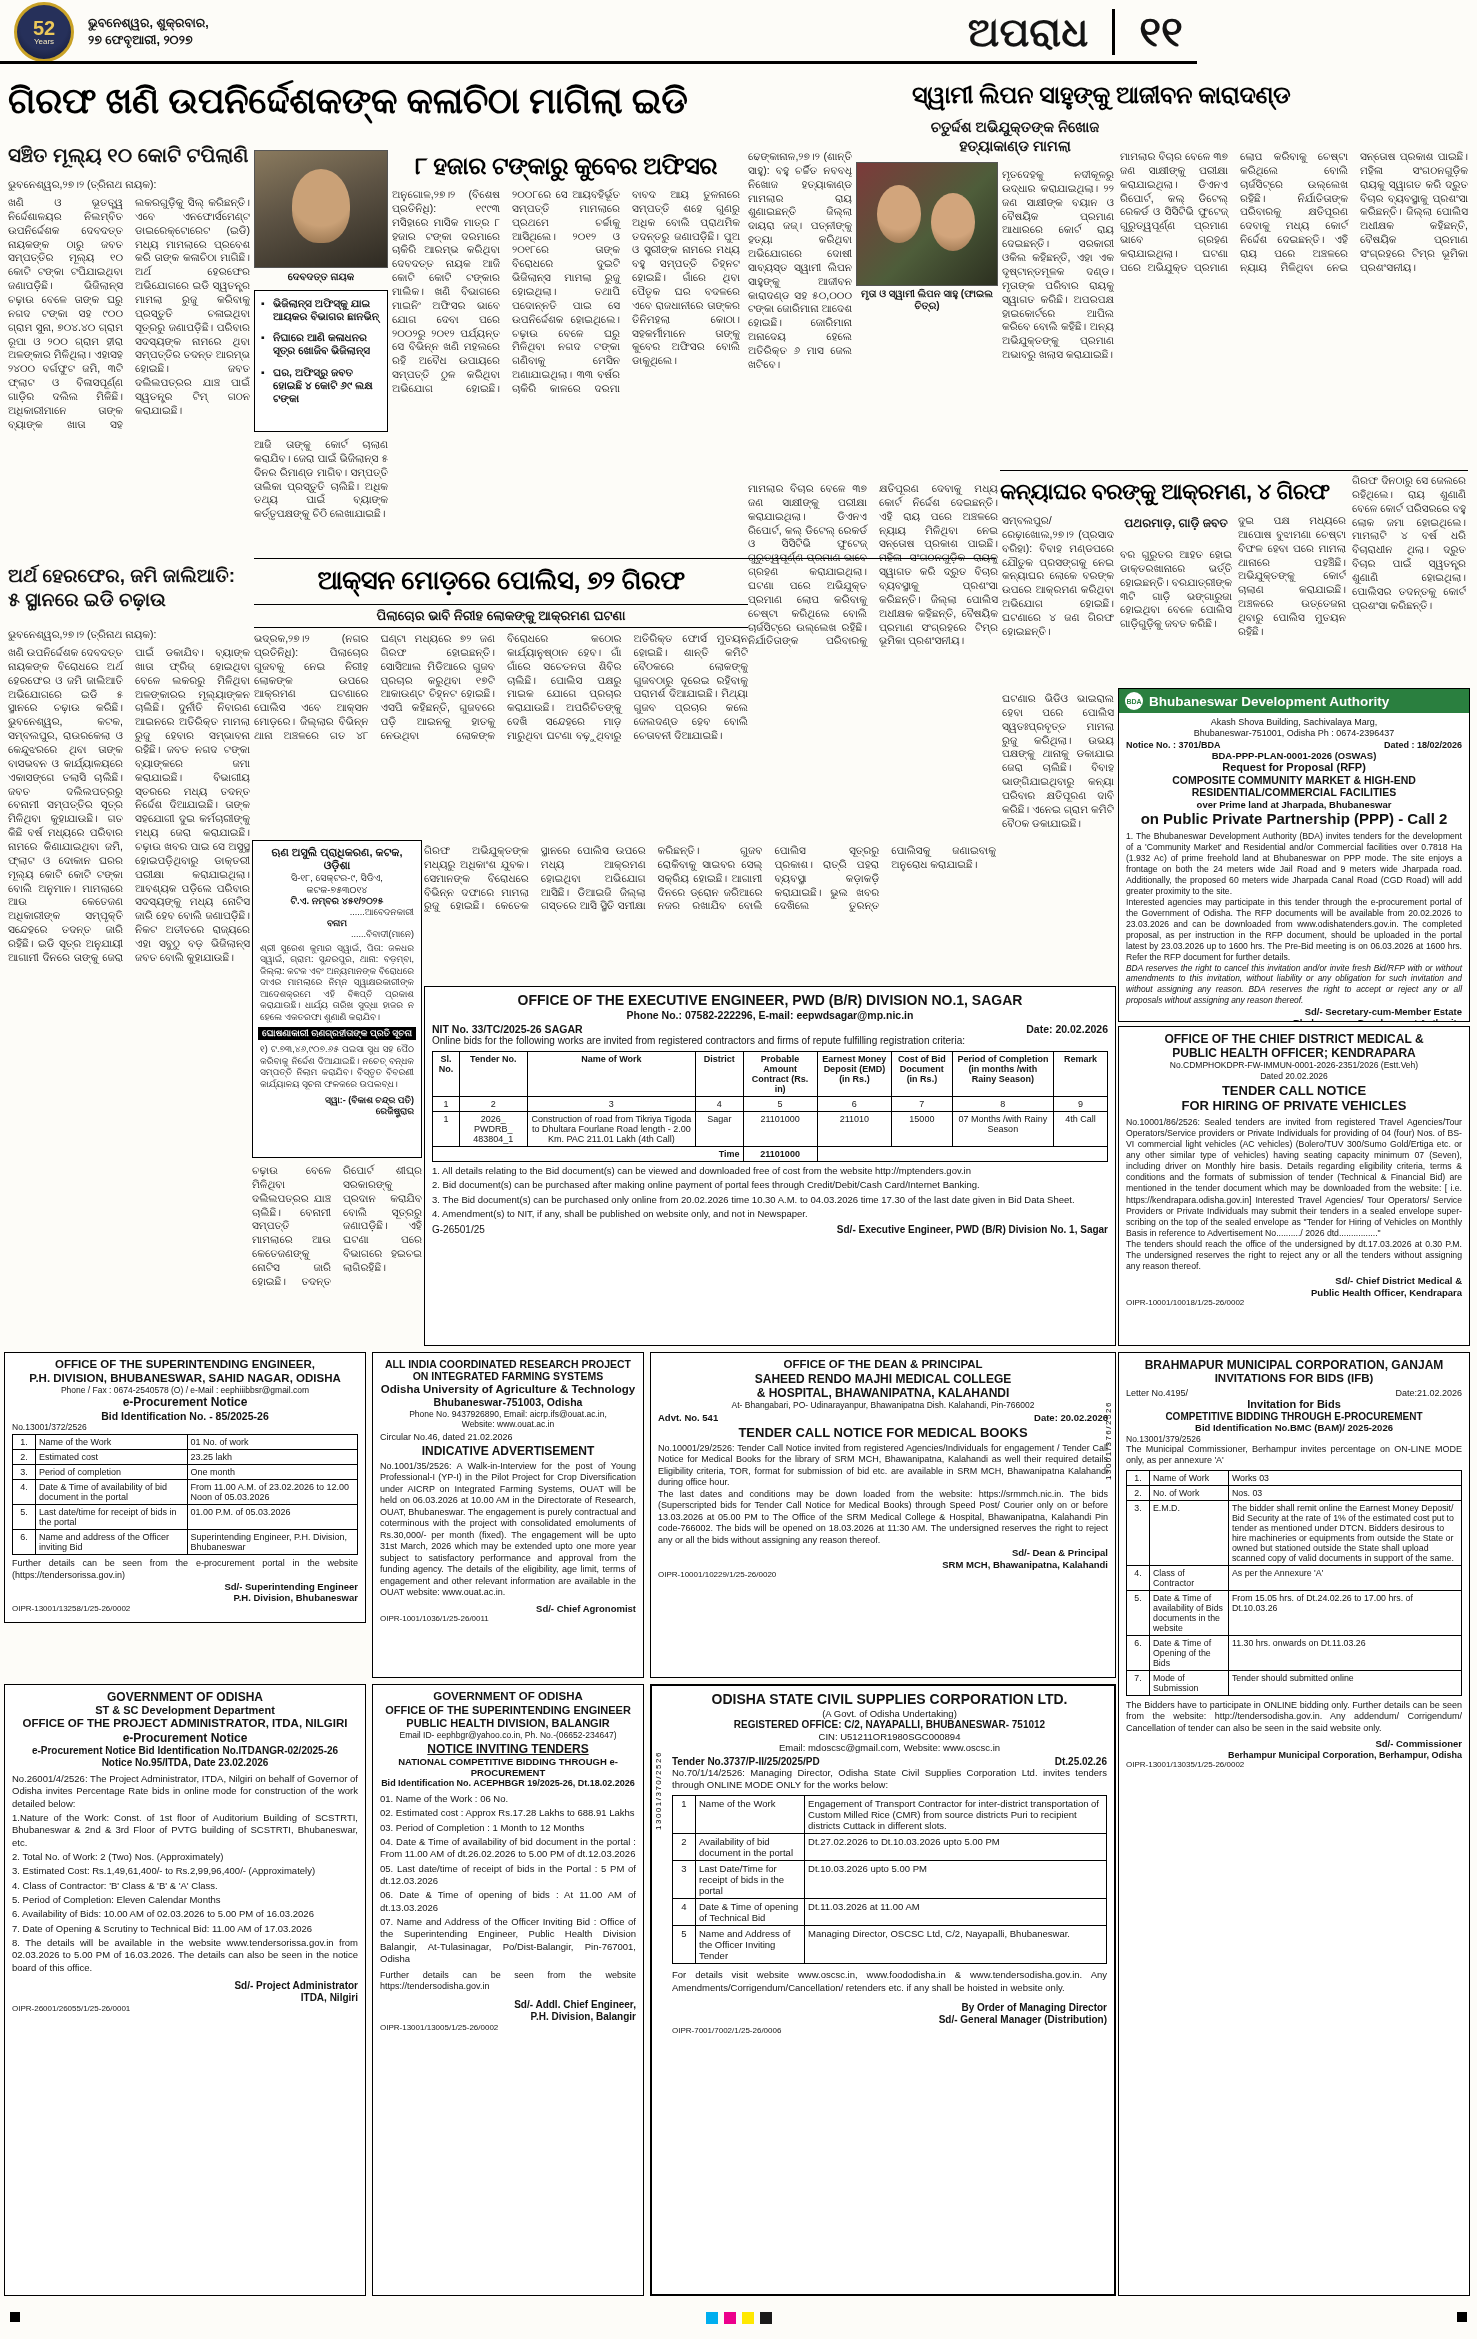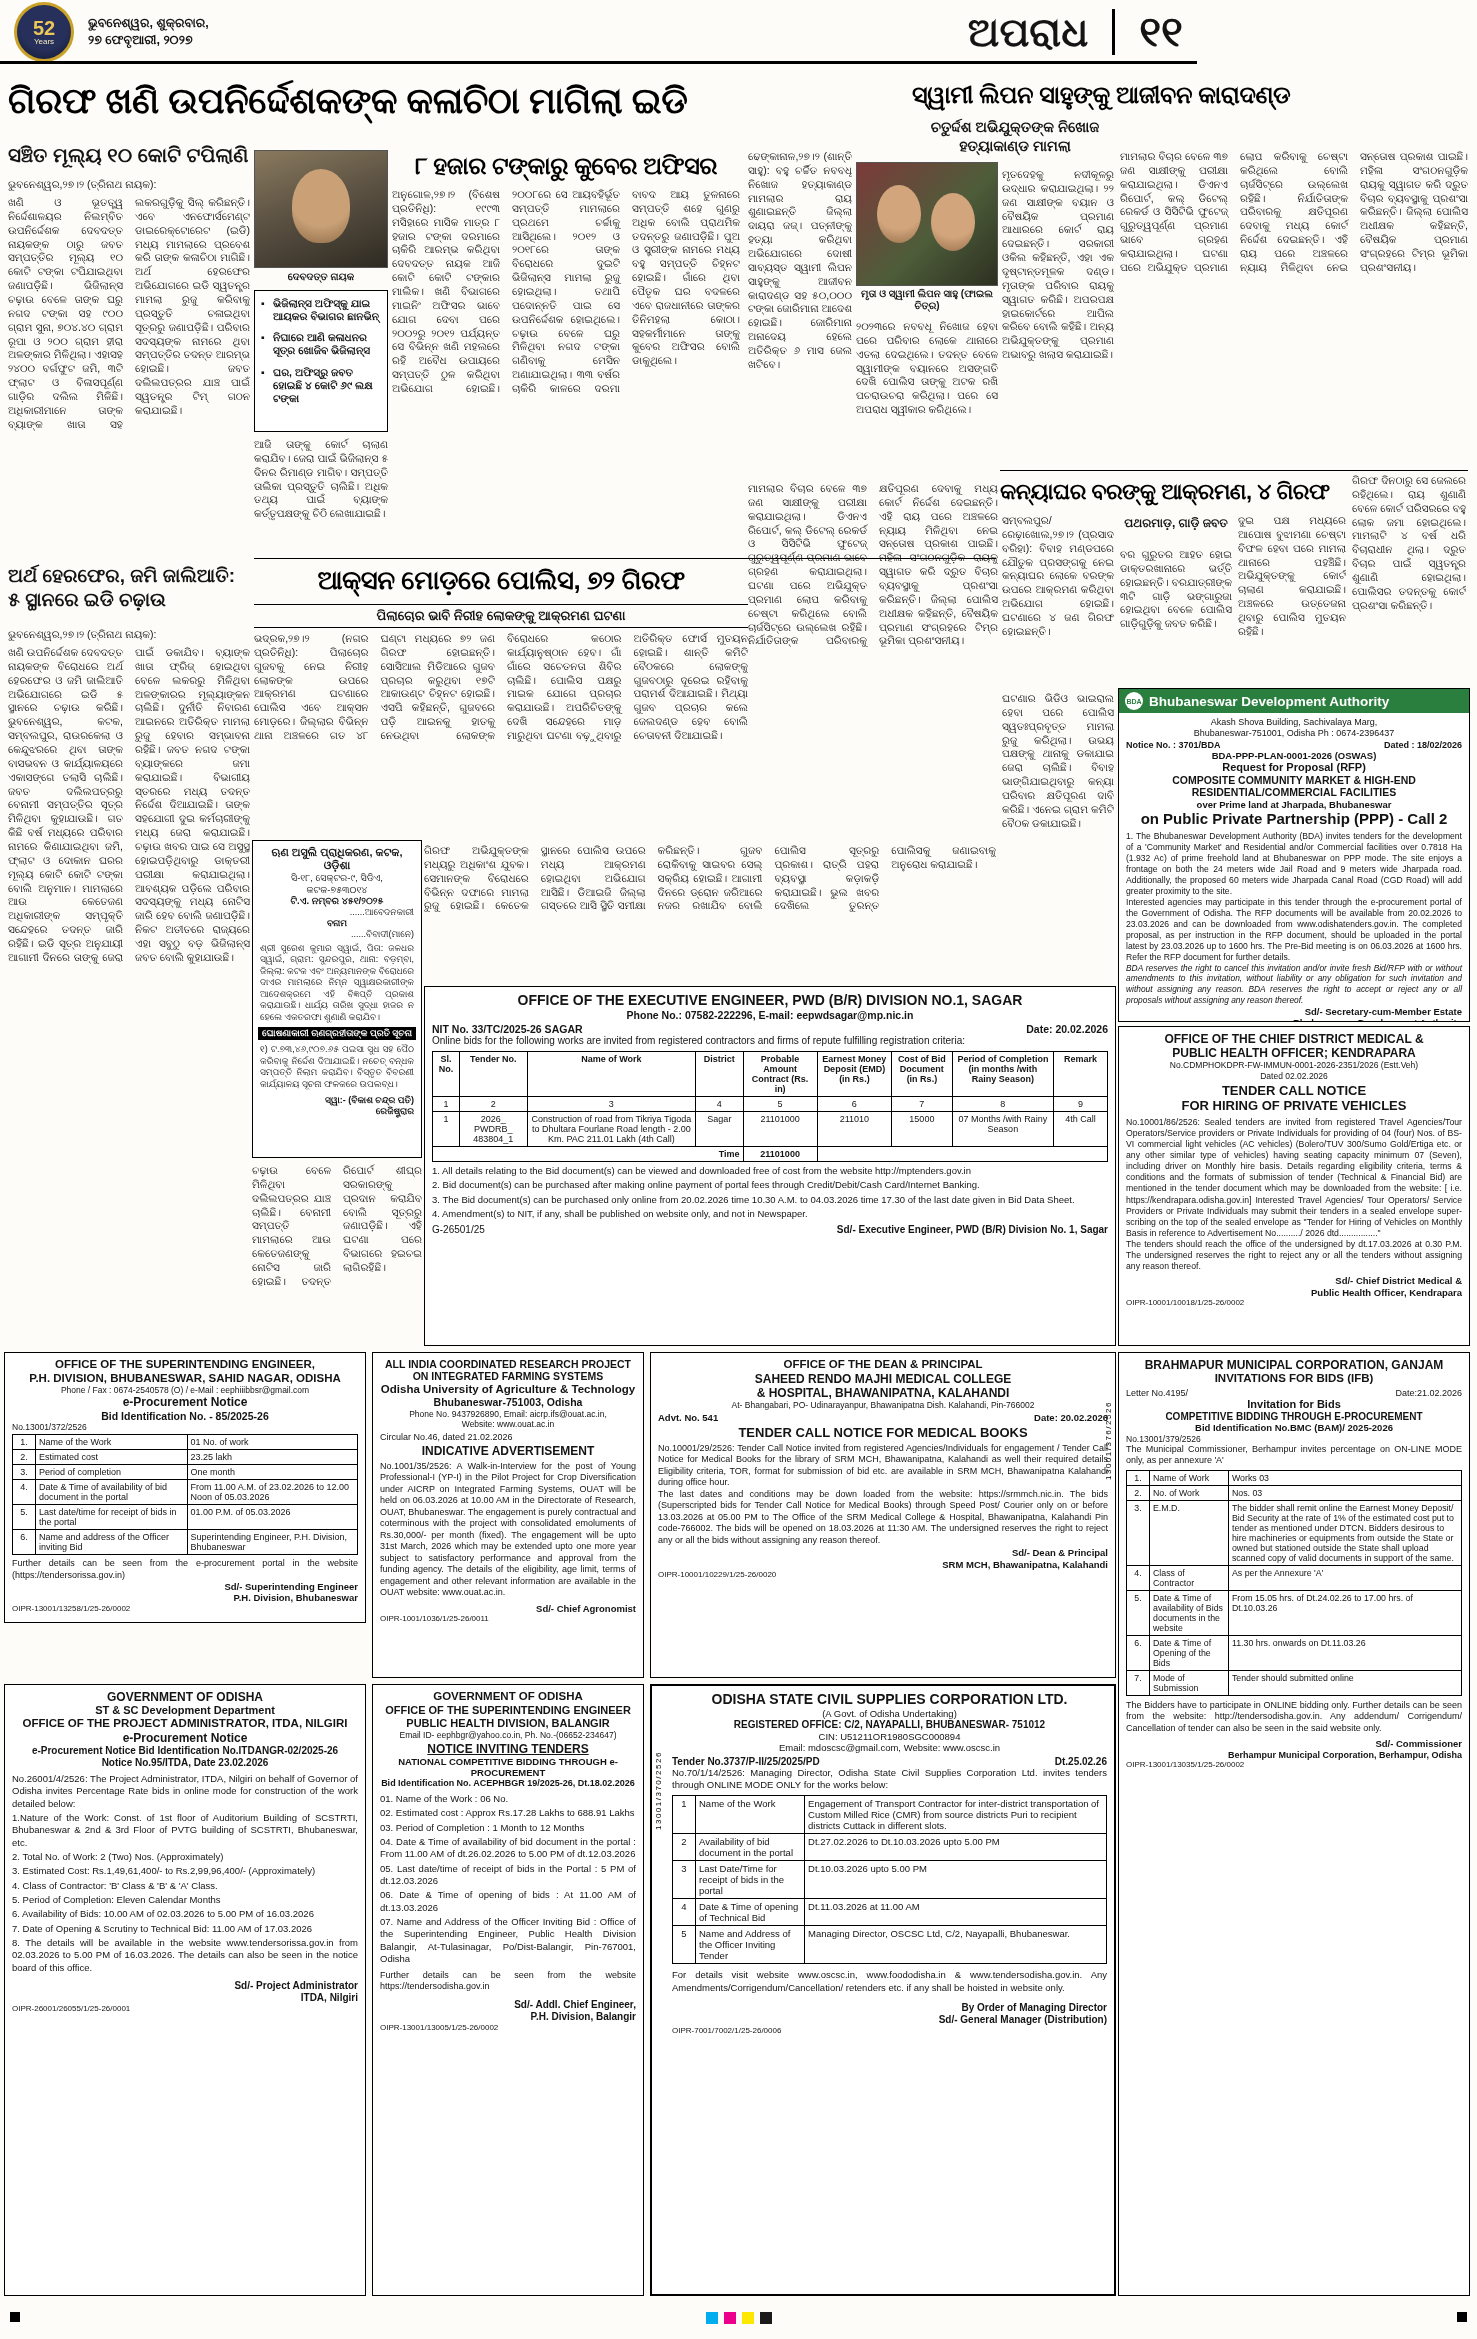"୨୦୨୩ରେ ନବବଧୂ ନିଖୋଜ ହେବା ପରେ" div.abs { html: <div>୨୦୨୩ରେ ନବବଧୂ ନିଖୋଜ ହେବା ପରେ ପରିବାର ଲୋକେ ଥାନାରେ ଏତଲା ଦେଇଥିଲେ। ତଦନ୍ତ ବେଳେ ସ୍ୱାମୀଙ୍କ ବୟାନରେ ଅସଙ୍ଗତି ଦେଖି ପୋଲିସ ତାଙ୍କୁ ଅଟକ ରଖି ପଚରାଉଚରା କରିଥିଲା। ପରେ ସେ ଅପରାଧ ସ୍ୱୀକାର କରିଥିଲେ।</div> -> none }
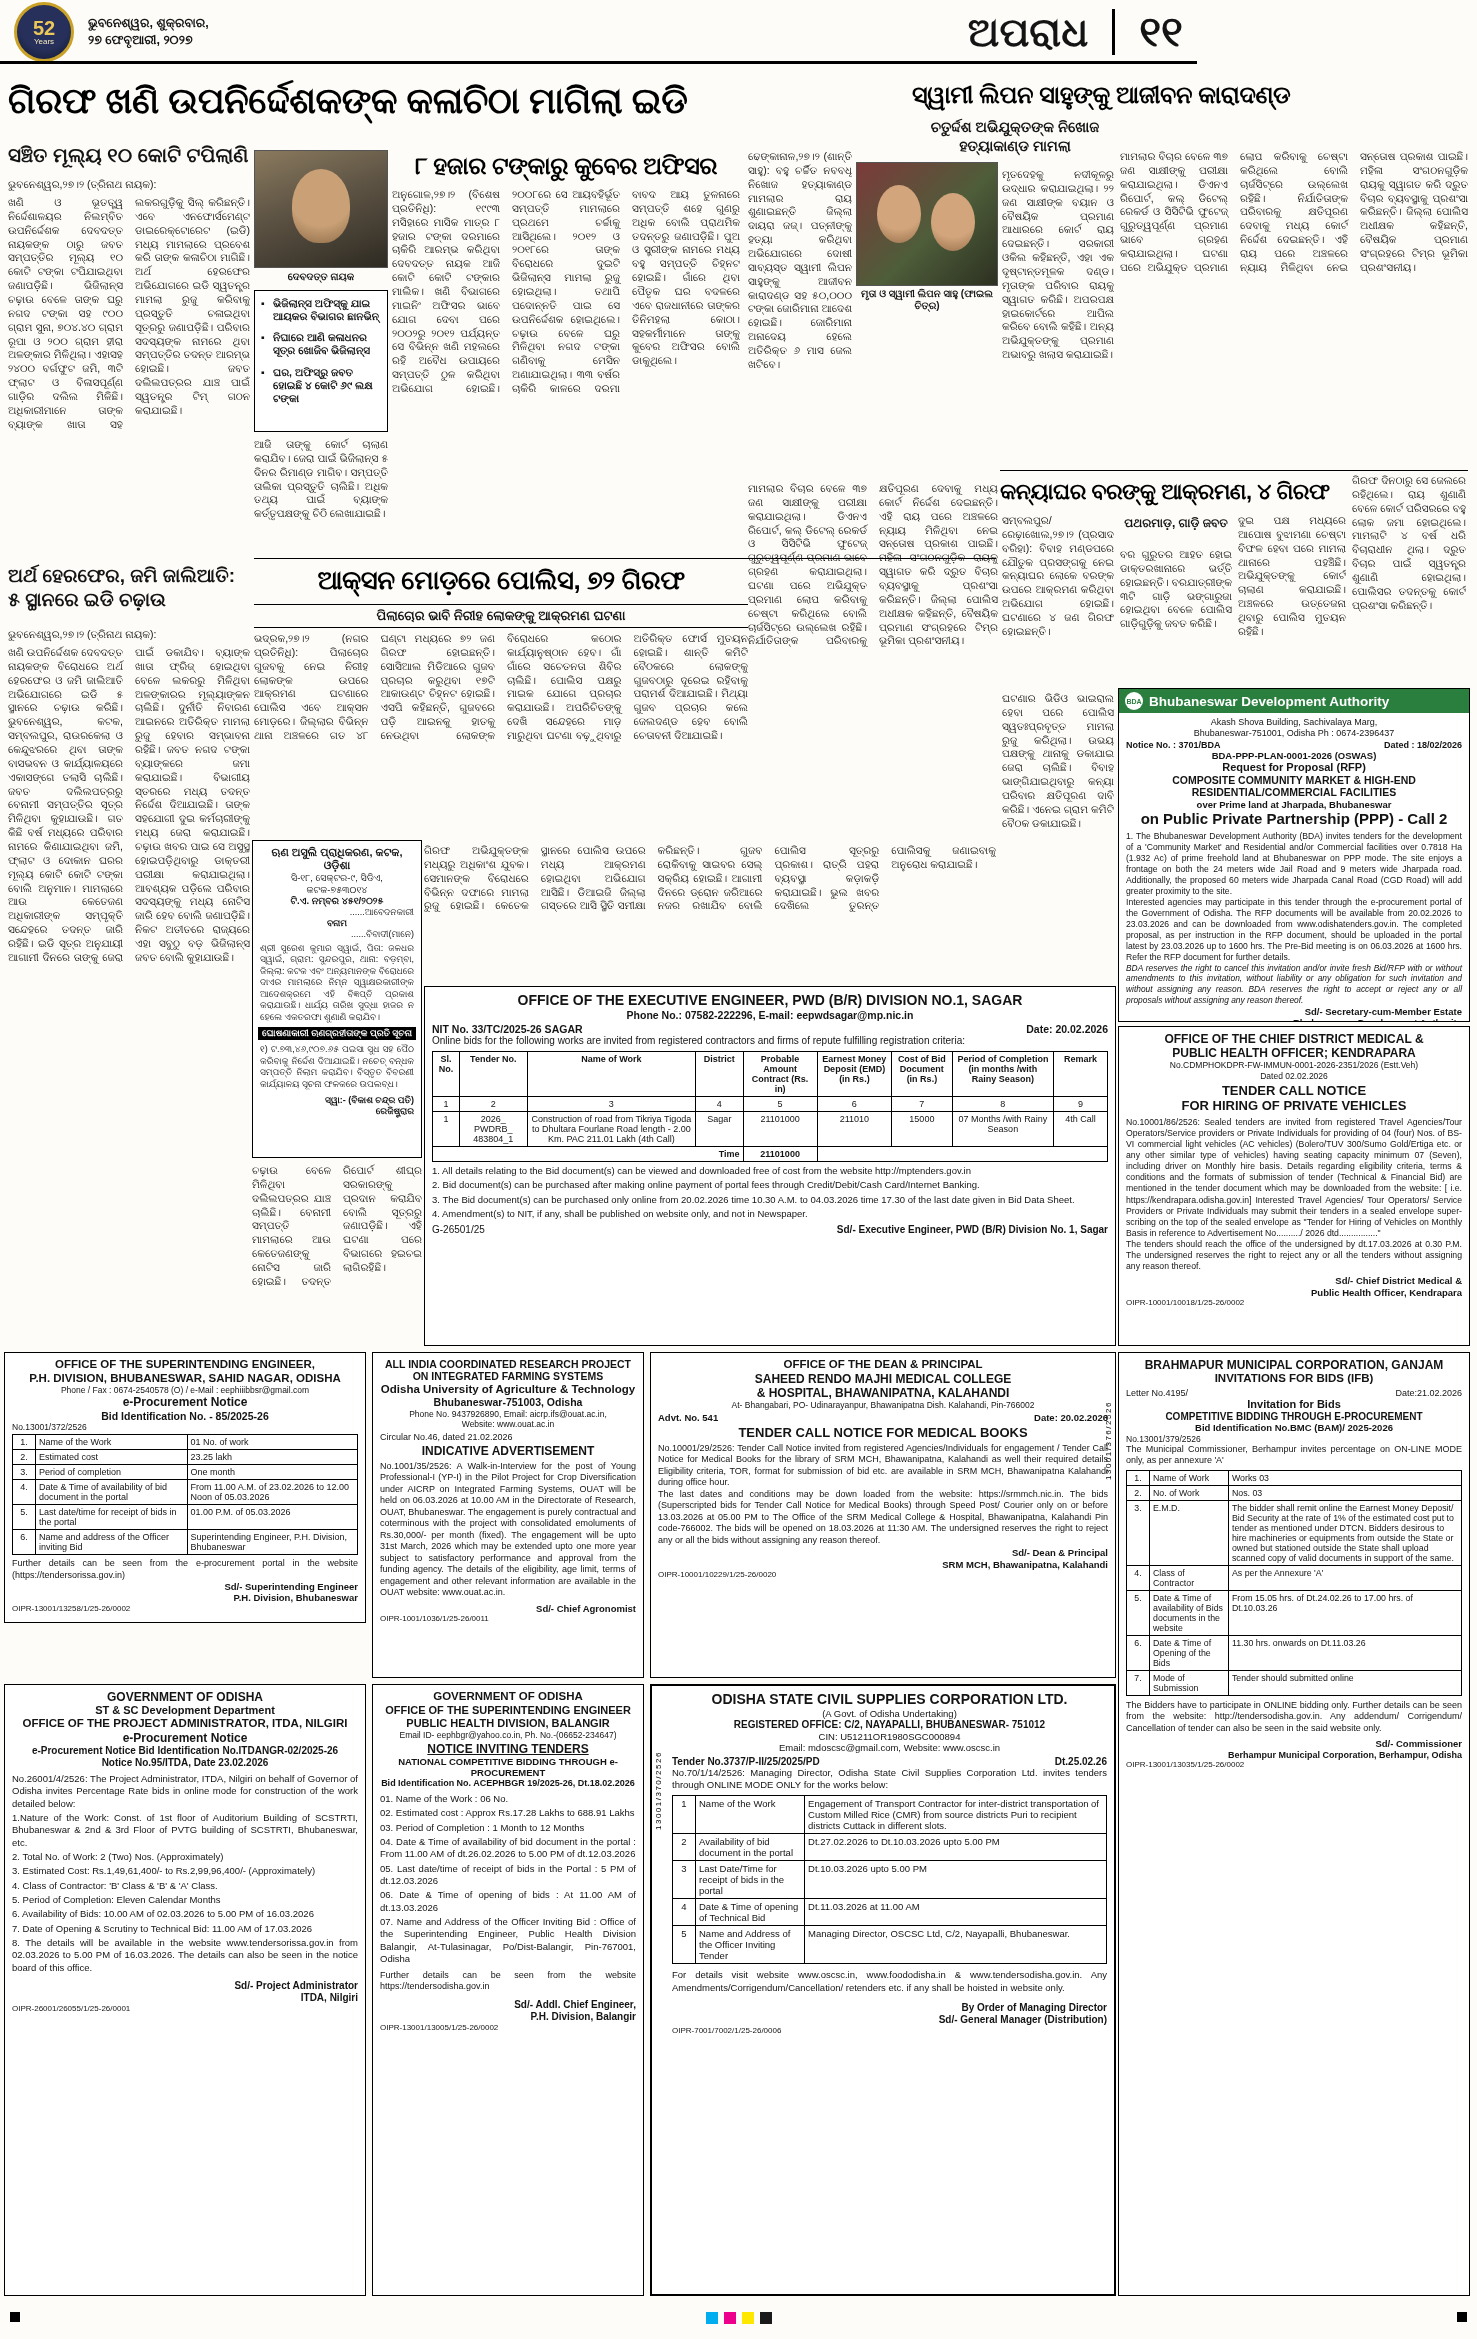"Dated 02.02.2026" div.nc { text: 02.02.2026 -> 20.02.2026 }
